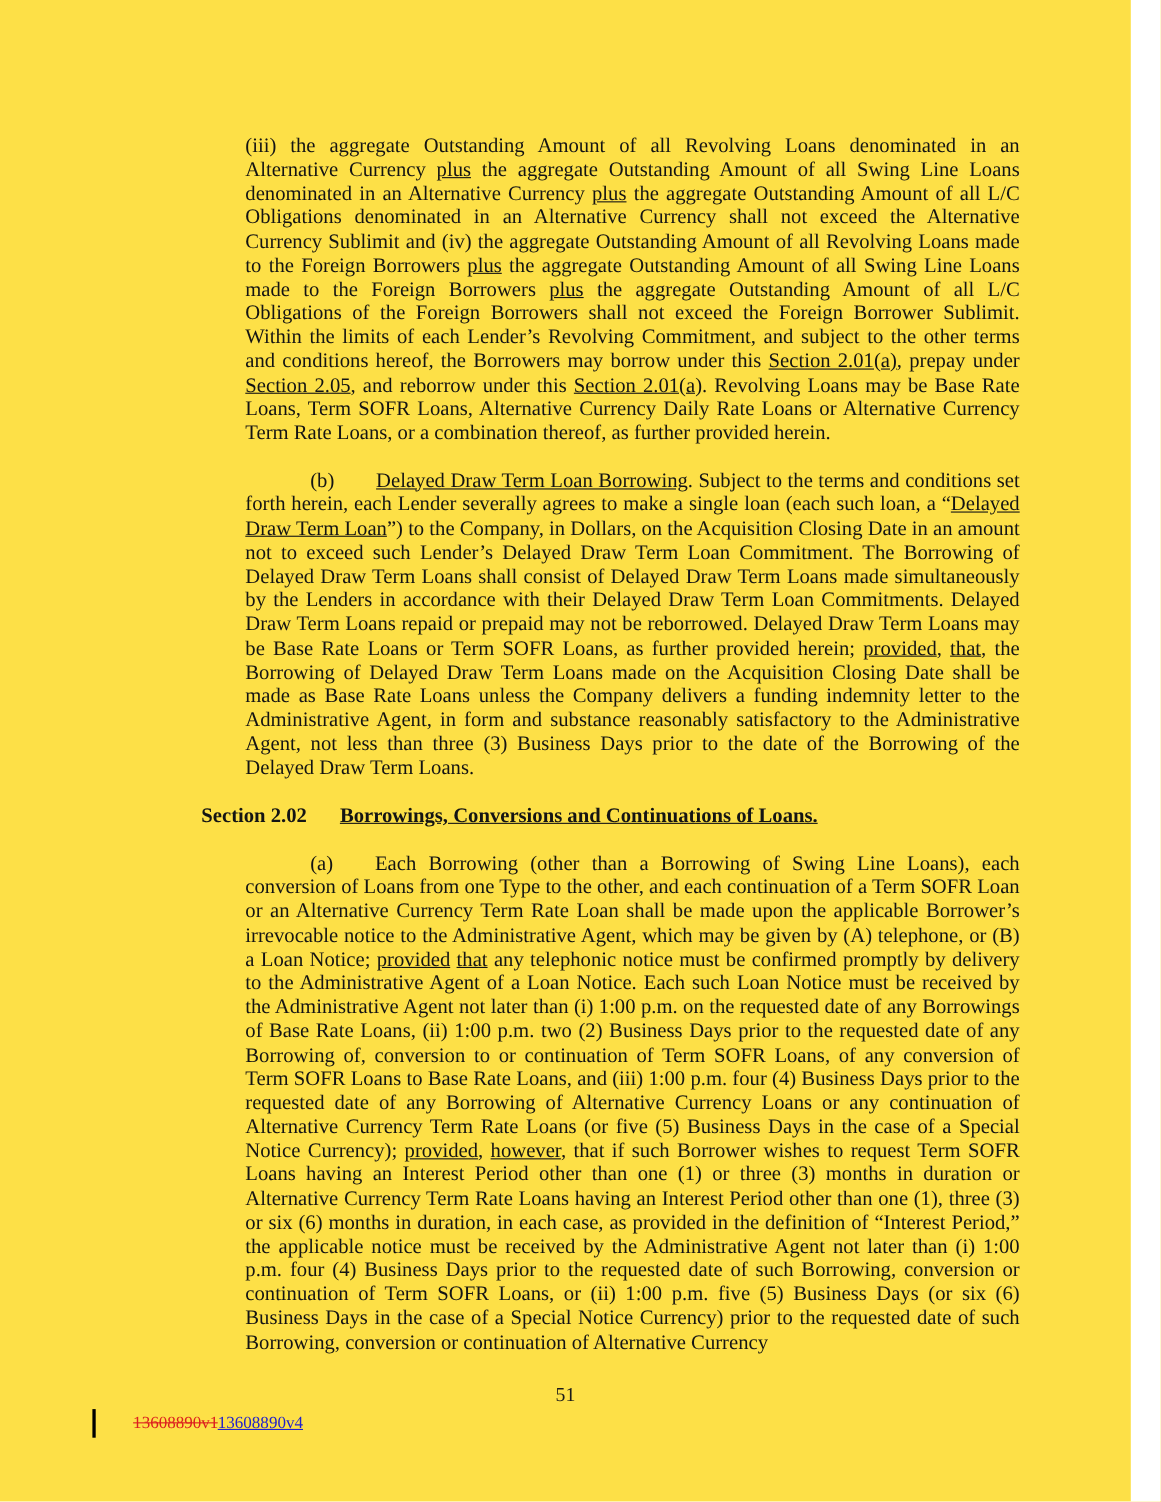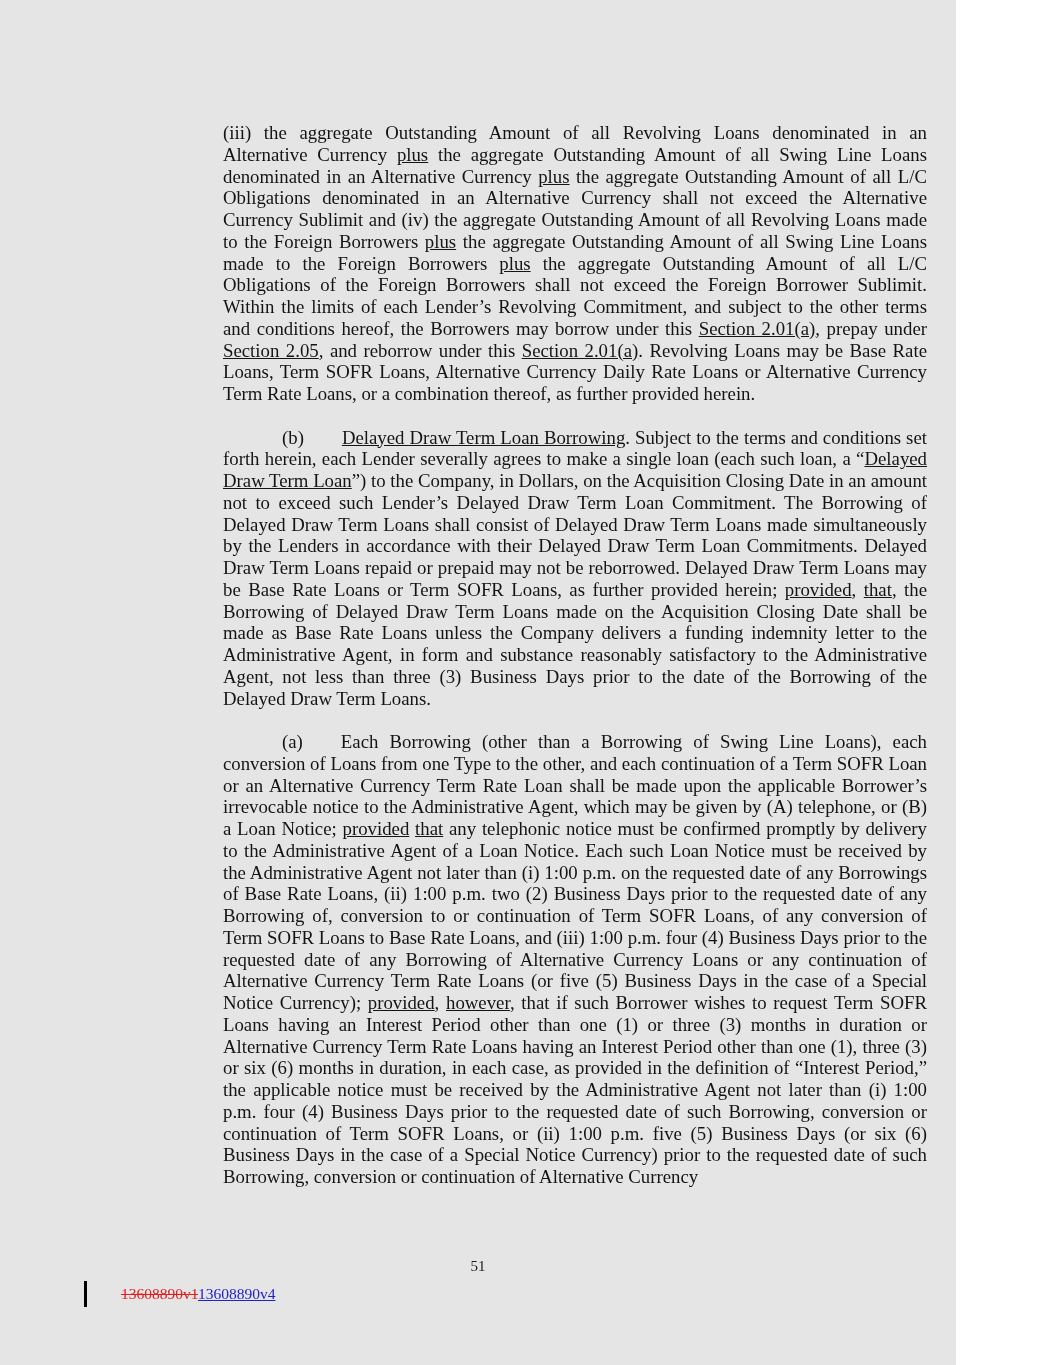"(iii) the aggregate Outstanding Amount" .page { background: #e5e5e5 -> #fde047; width: 956px -> 1028px }
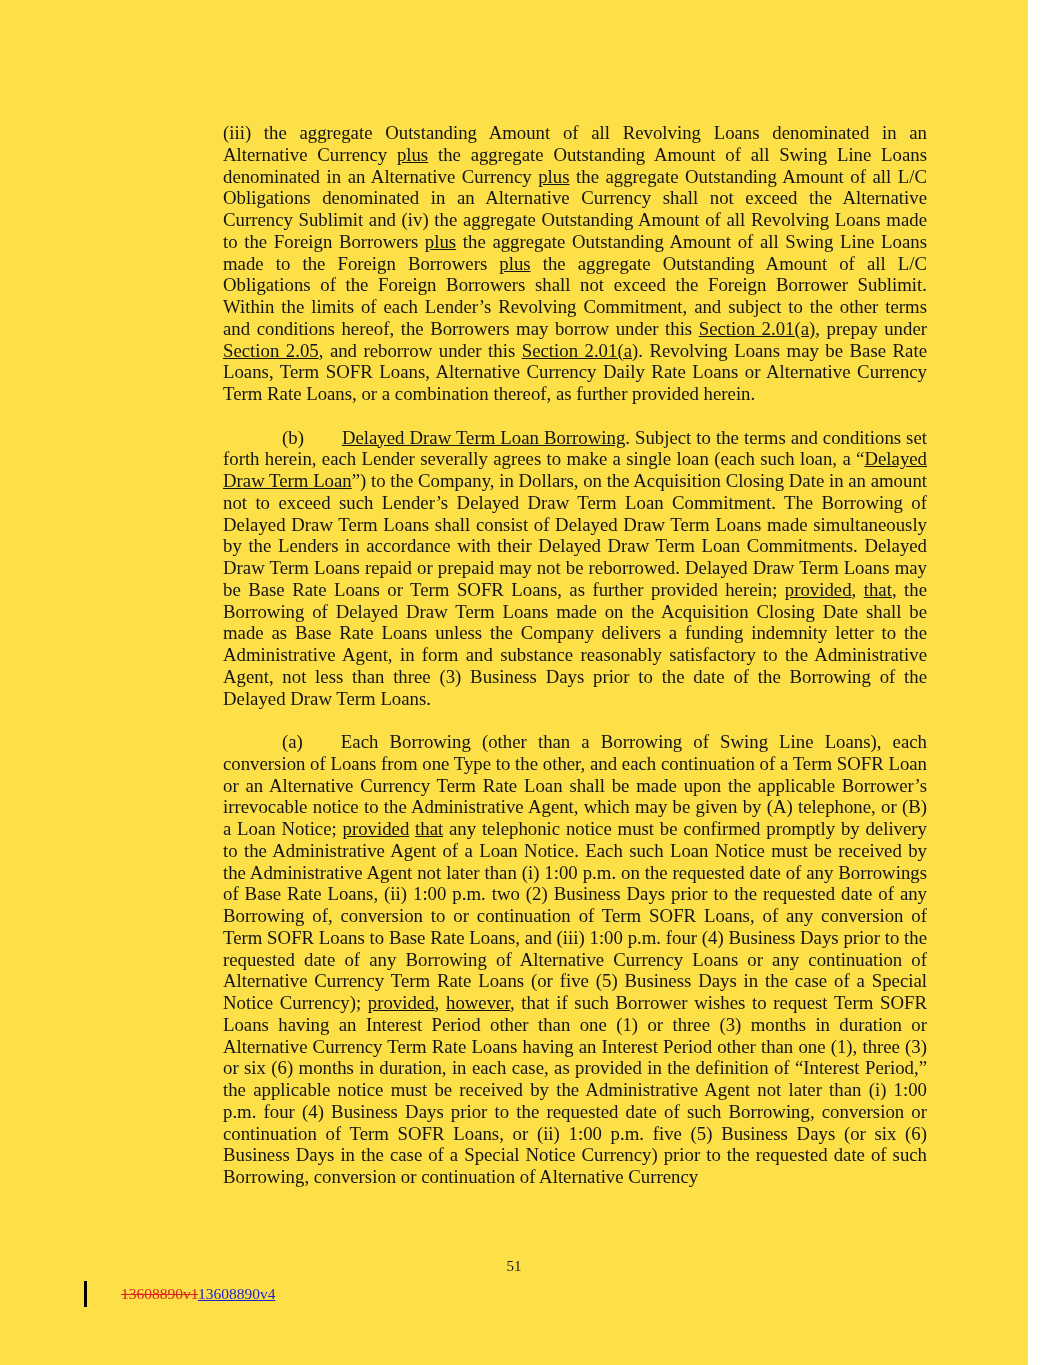"Section 2.02 Borrowings, Conversions and" p.section-heading { html: none -> <p> <span>Section 2.02</span><span></span><span>Borrowings, Conversions and Continuations of Loans.</span> </p> }
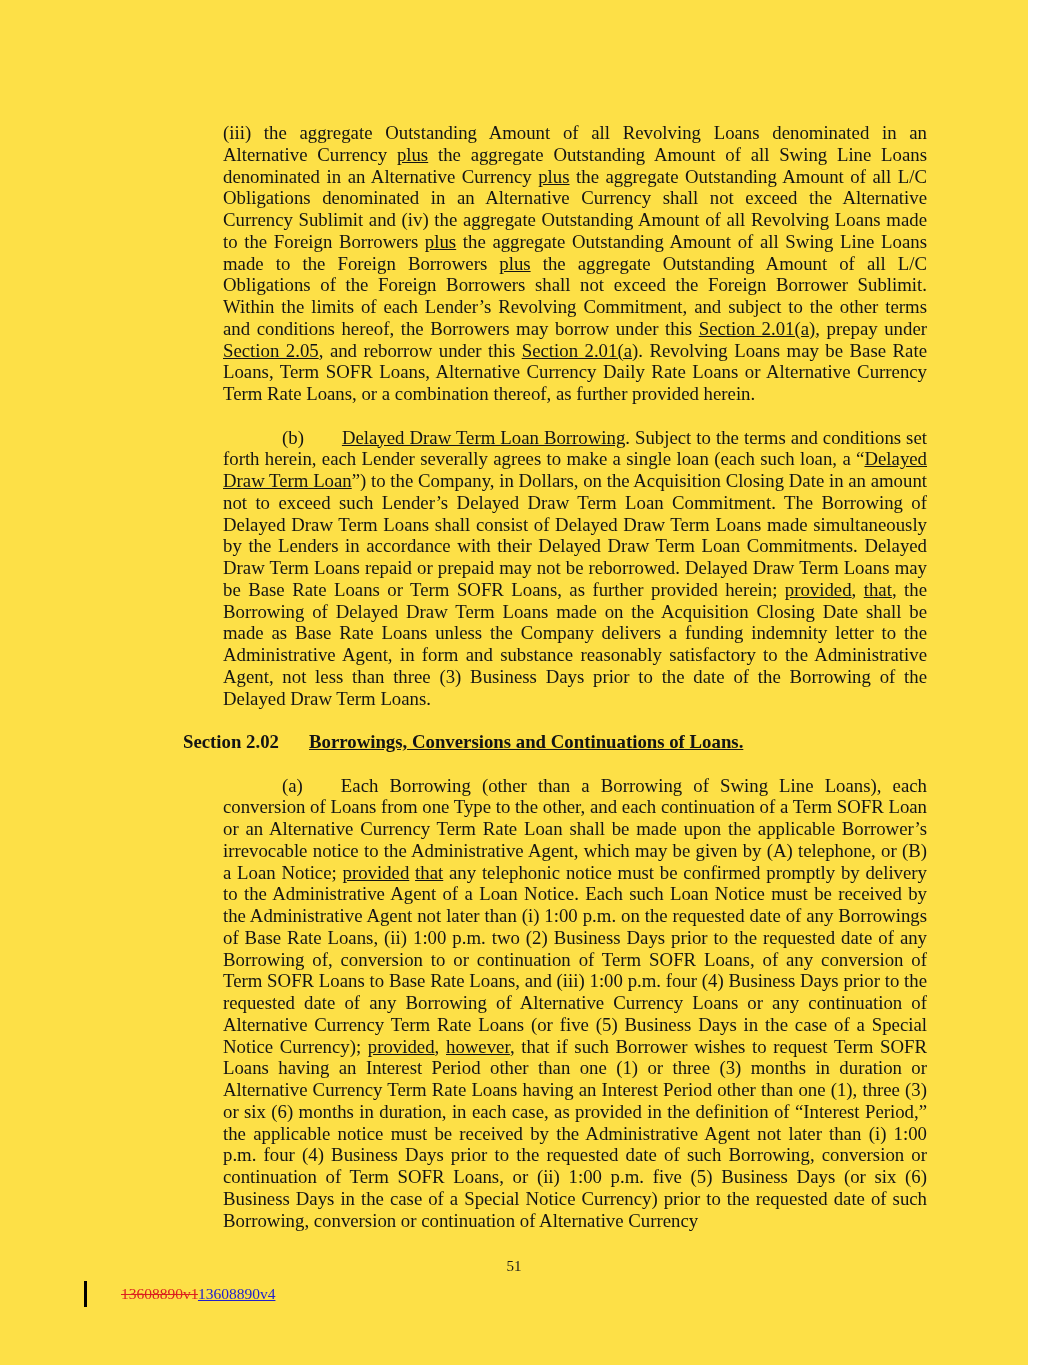"51" .page-number { font-size: 15px -> 18px }
